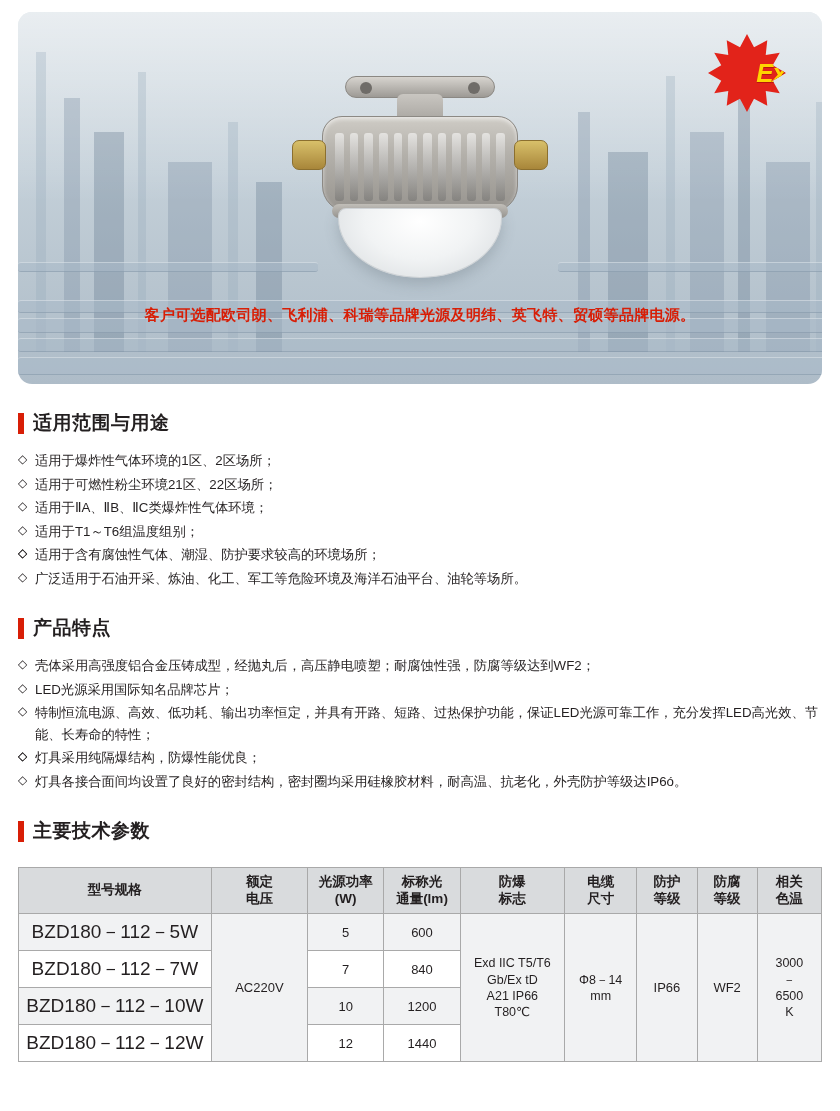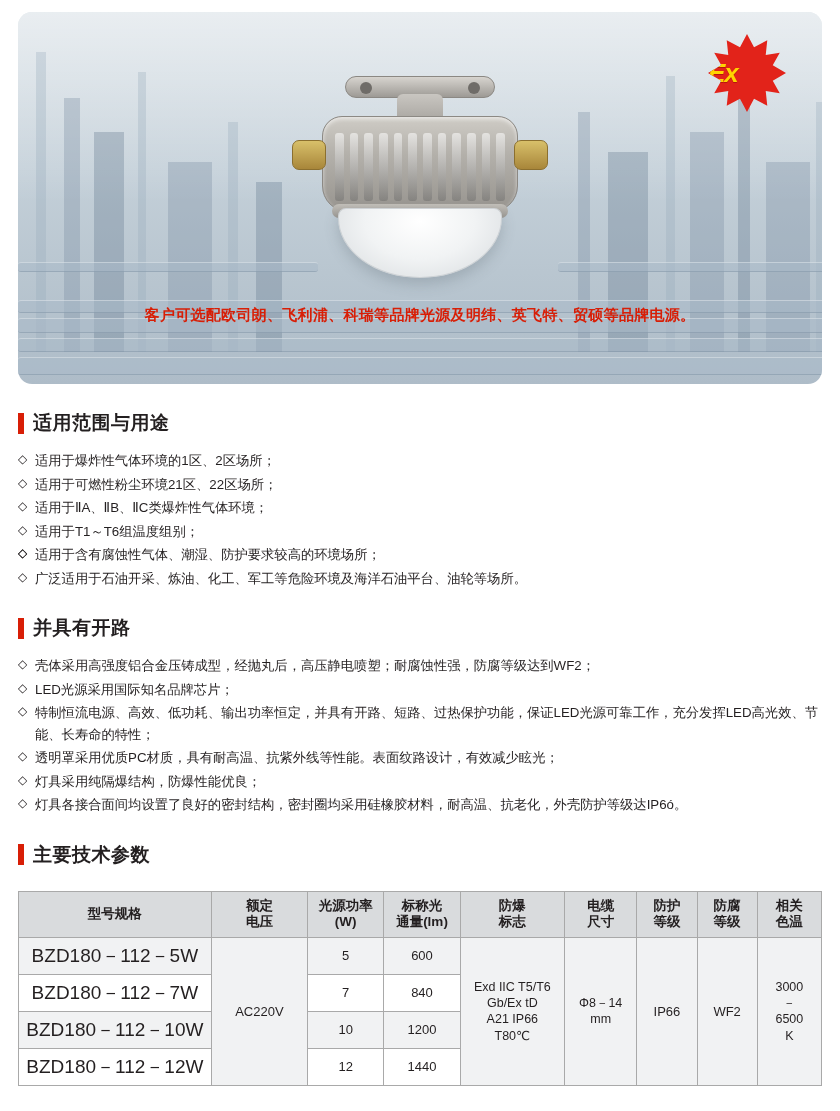"Ex" .ex-star { justify-content: flex-start -> flex-end }
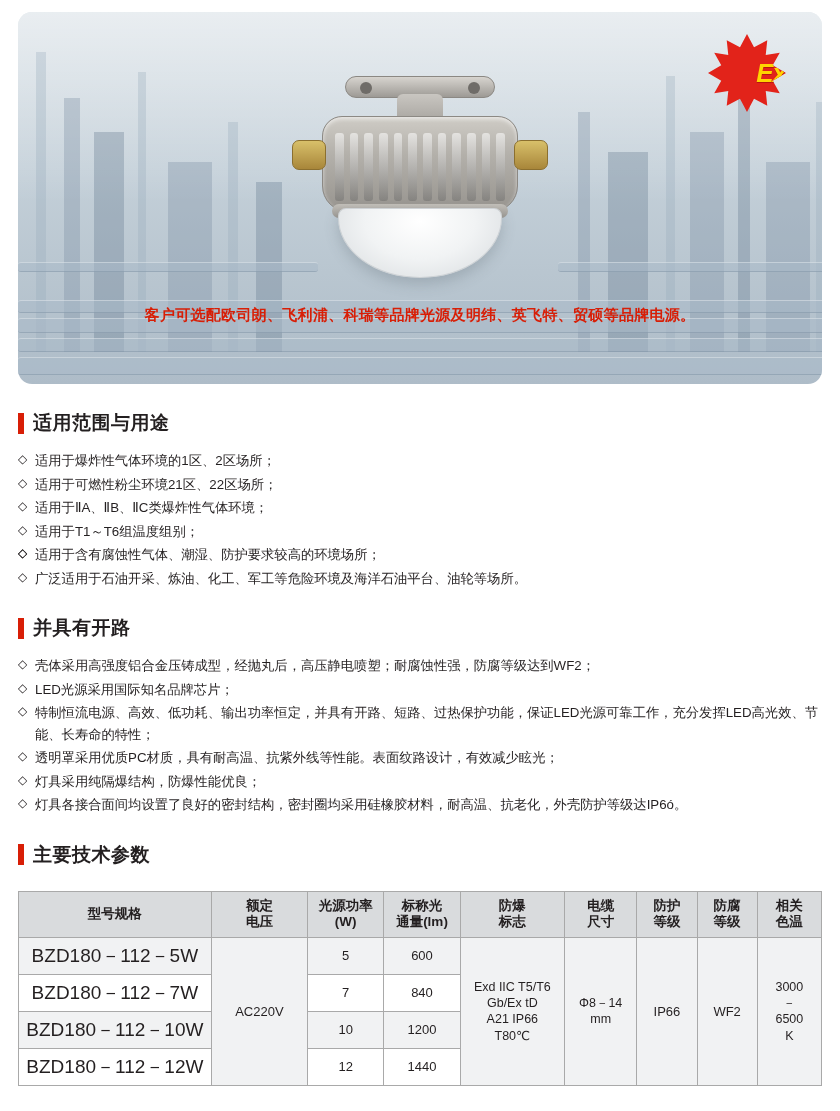"并具有开路" span.sec-title { text: 并具有开路 -> 产品特点 }
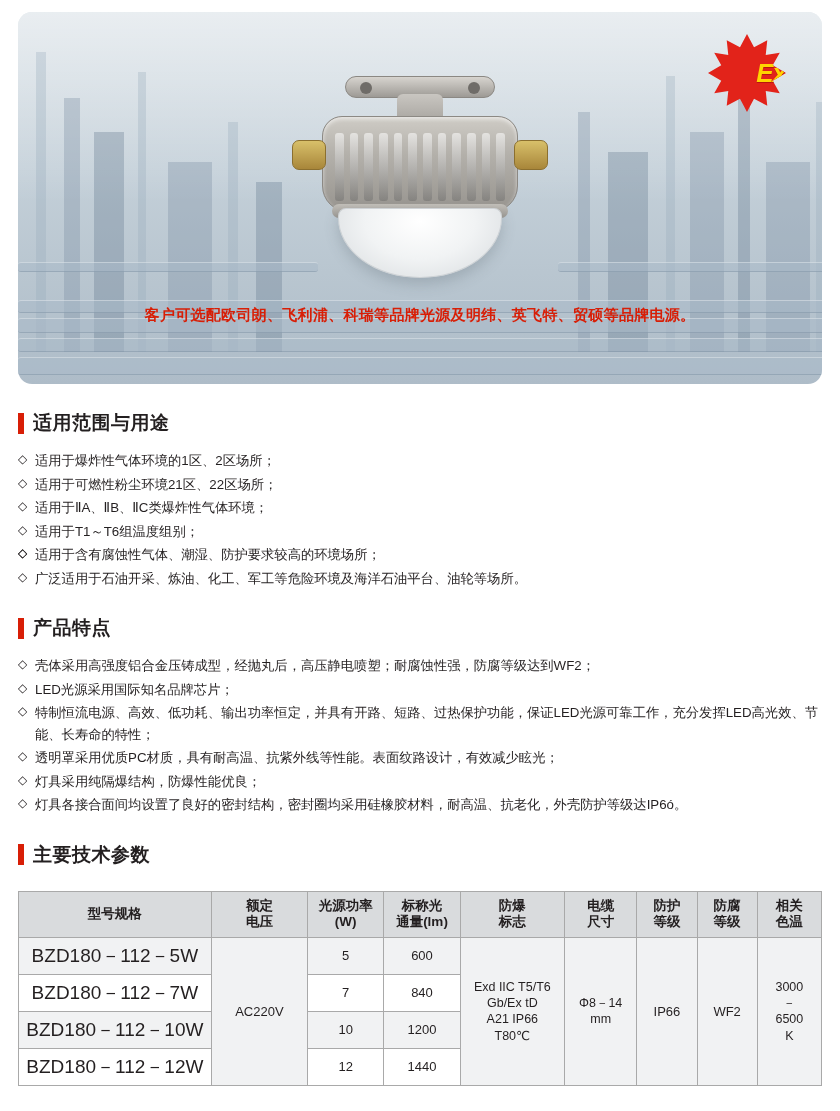"透明罩采用优质PC材质，具有耐高温、抗紫外线等性能。表面纹路设计，有效减少眩光；" span { html: <span>透明罩采用优质PC材质，具有耐高温、抗紫外线等性能。表面纹路设计，有效减少眩光；</span> -> none }
